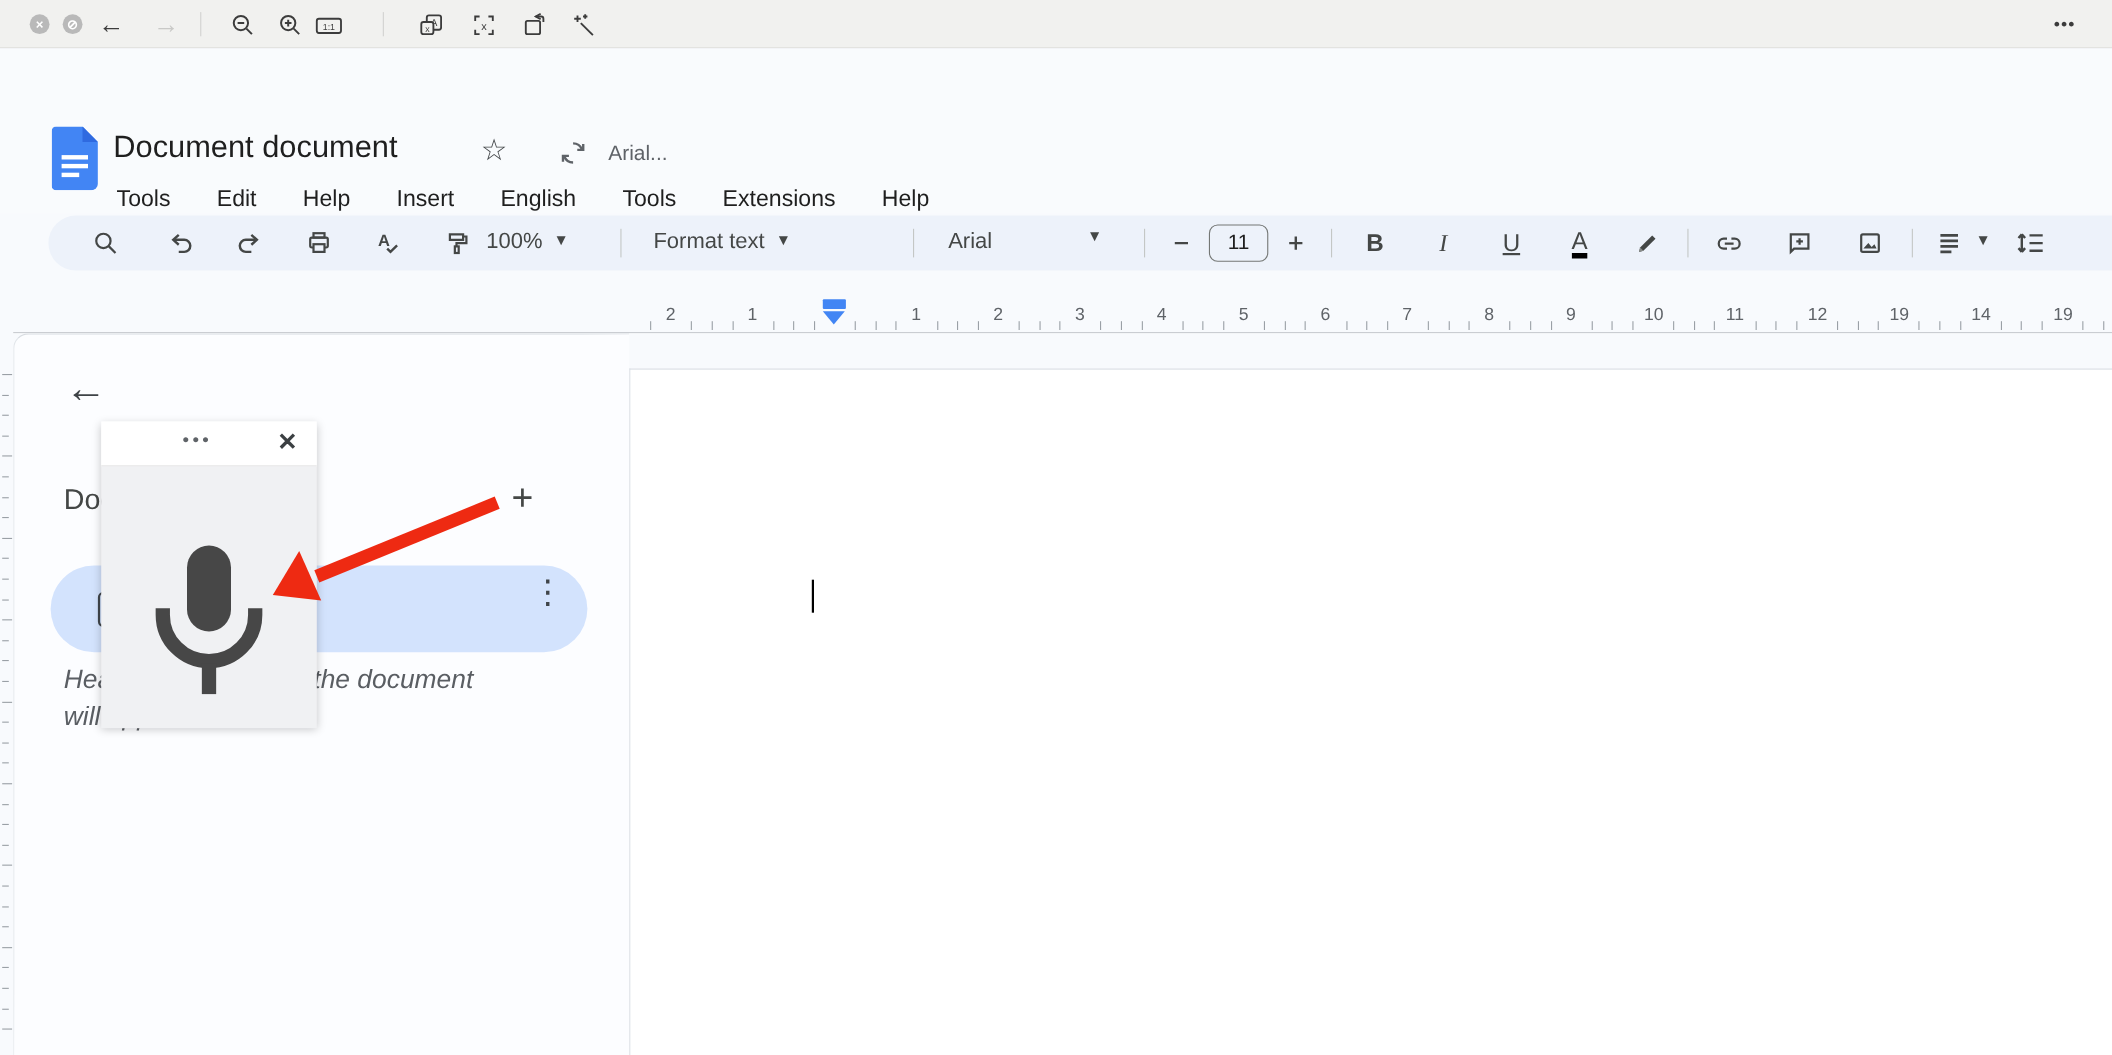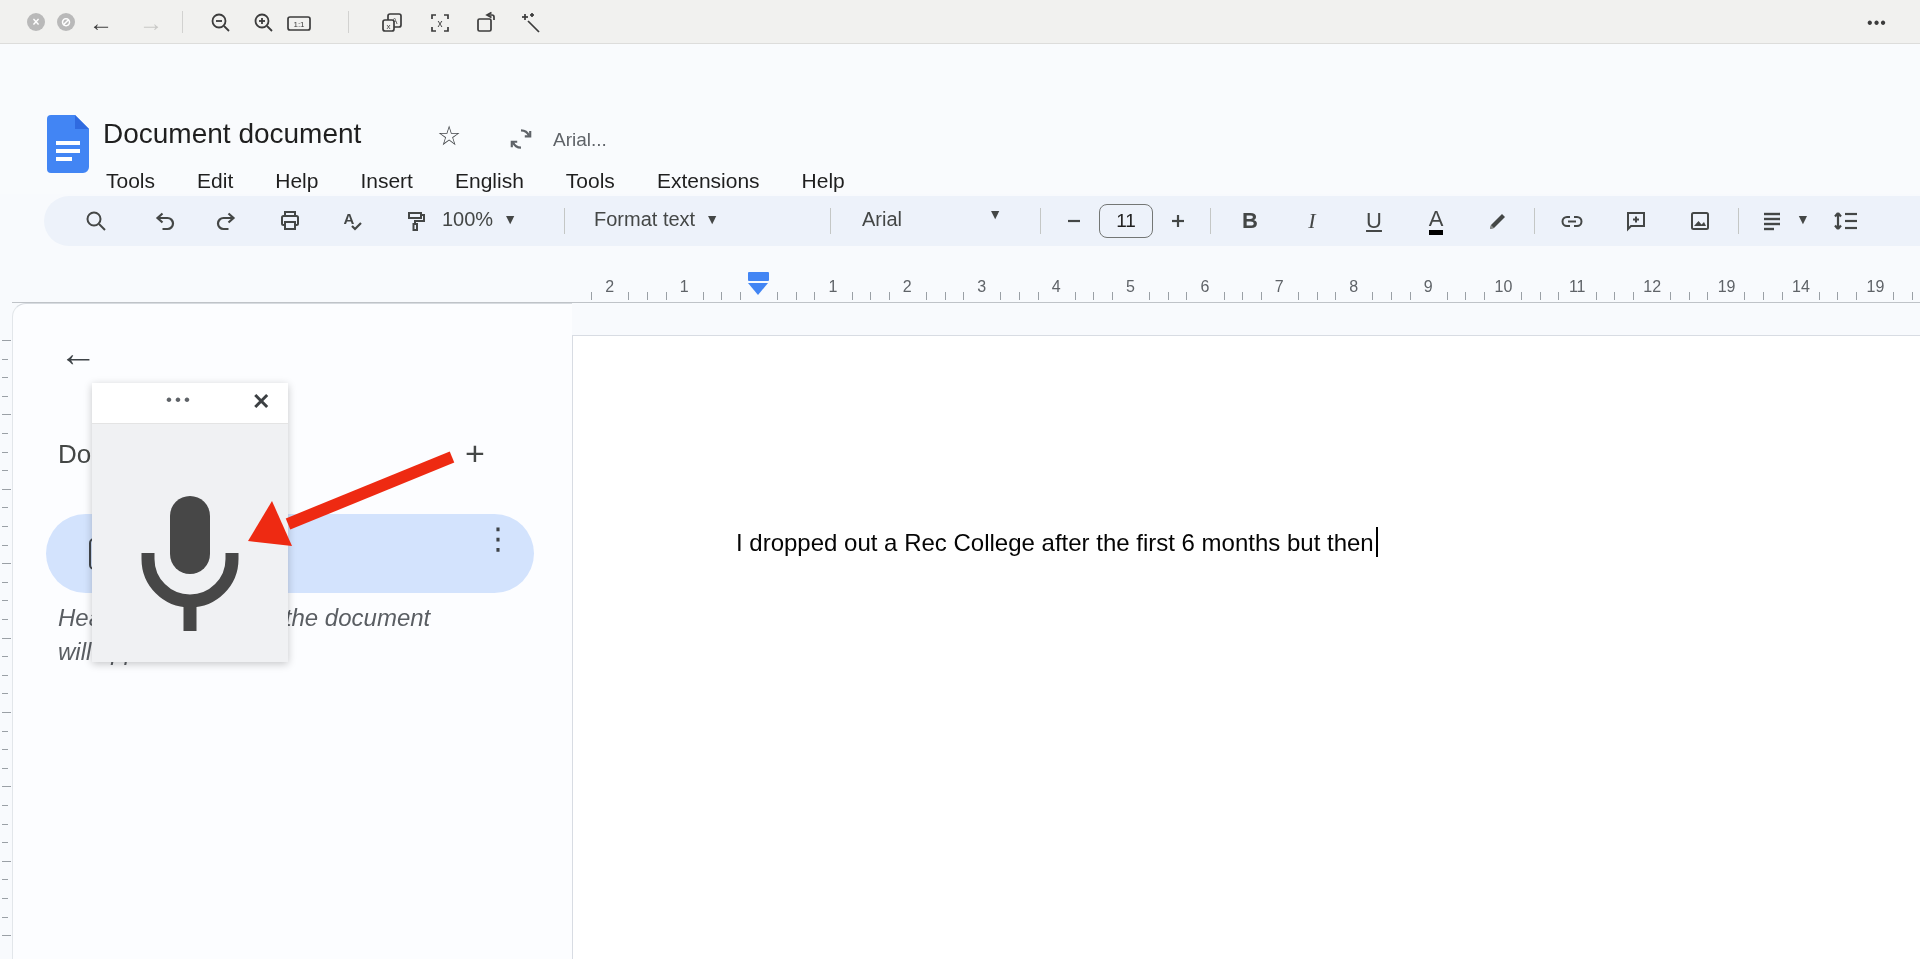"I dropped out a Rec" span { html: <span>I dropped out a Rec College after the first 6 months but then</span> -> none }
